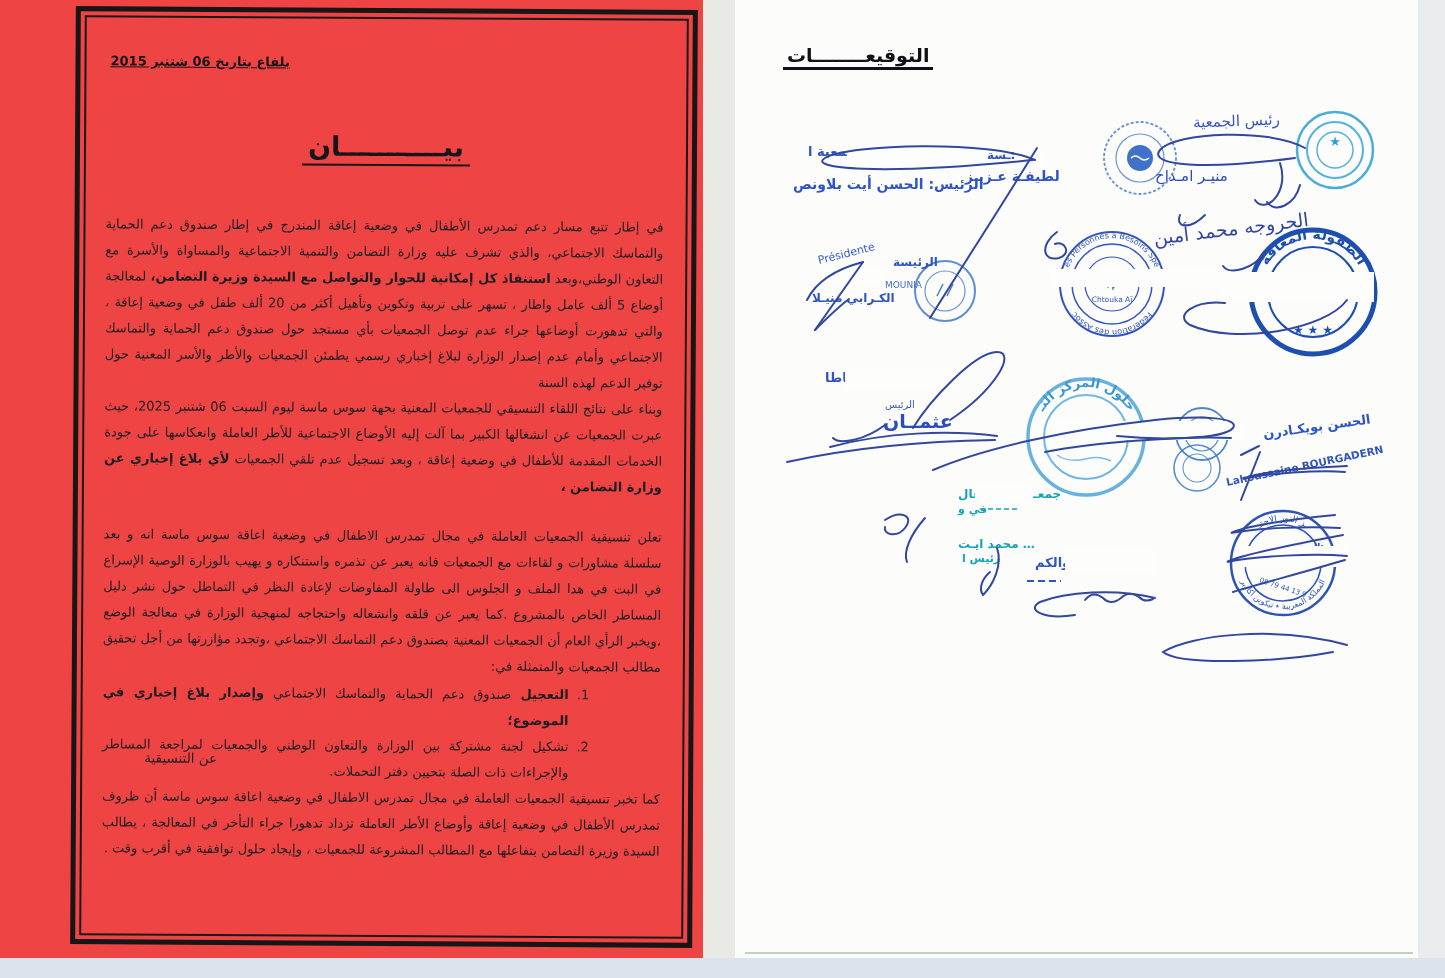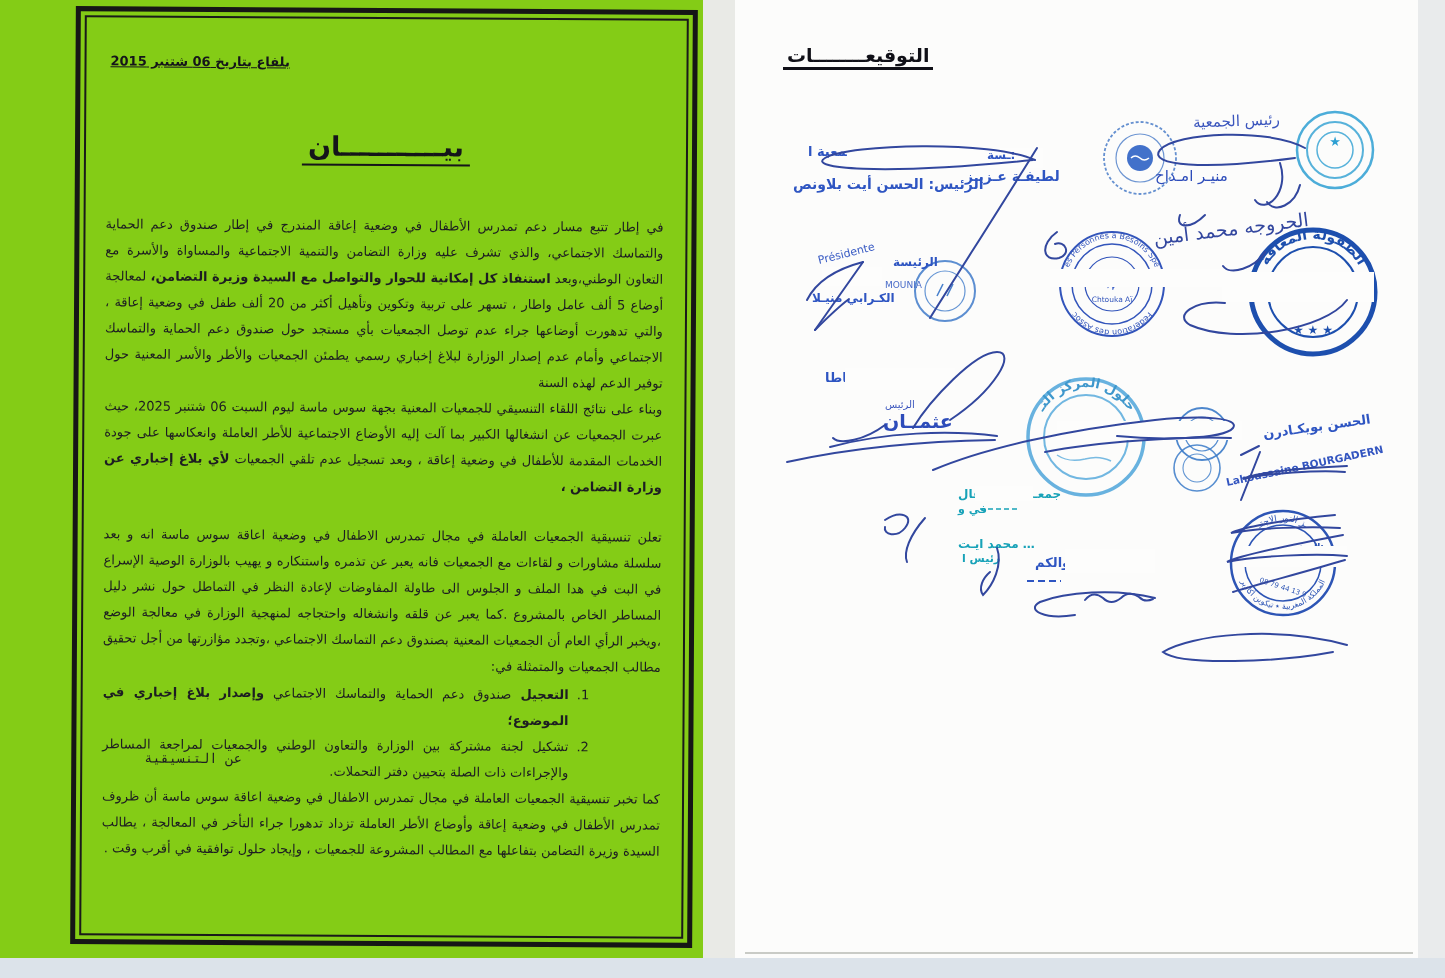"بلفاع بتاريخ 06 شتنبر 2015" .paper-left { background: #84cc16 -> #ef4444 }
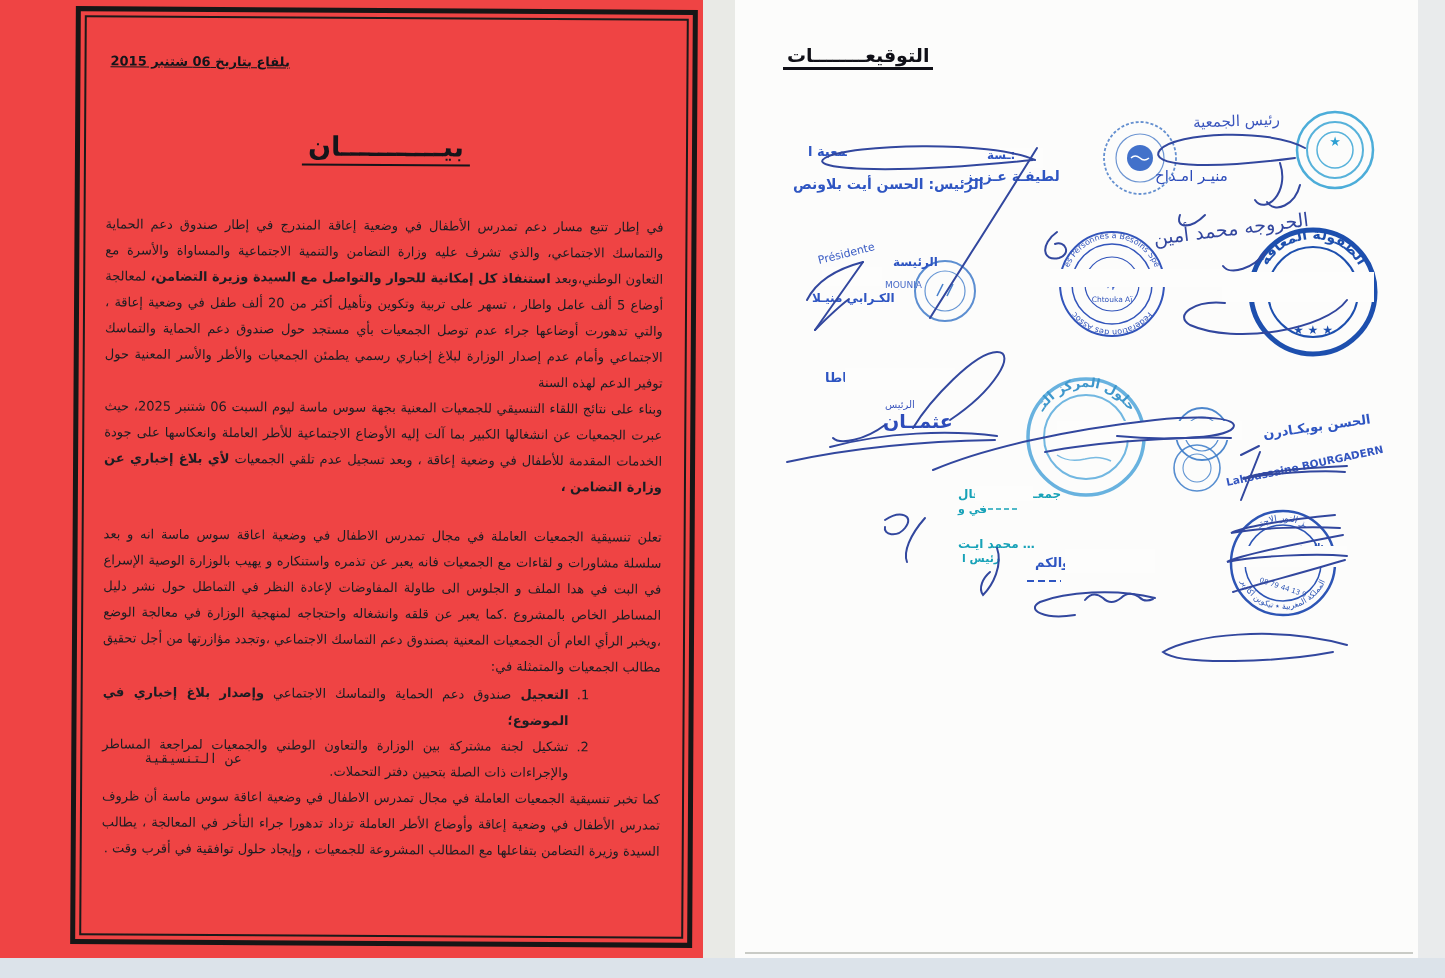"عن التنسيقية" .signoff { font-family: Liberation Mono, monospace -> none }
